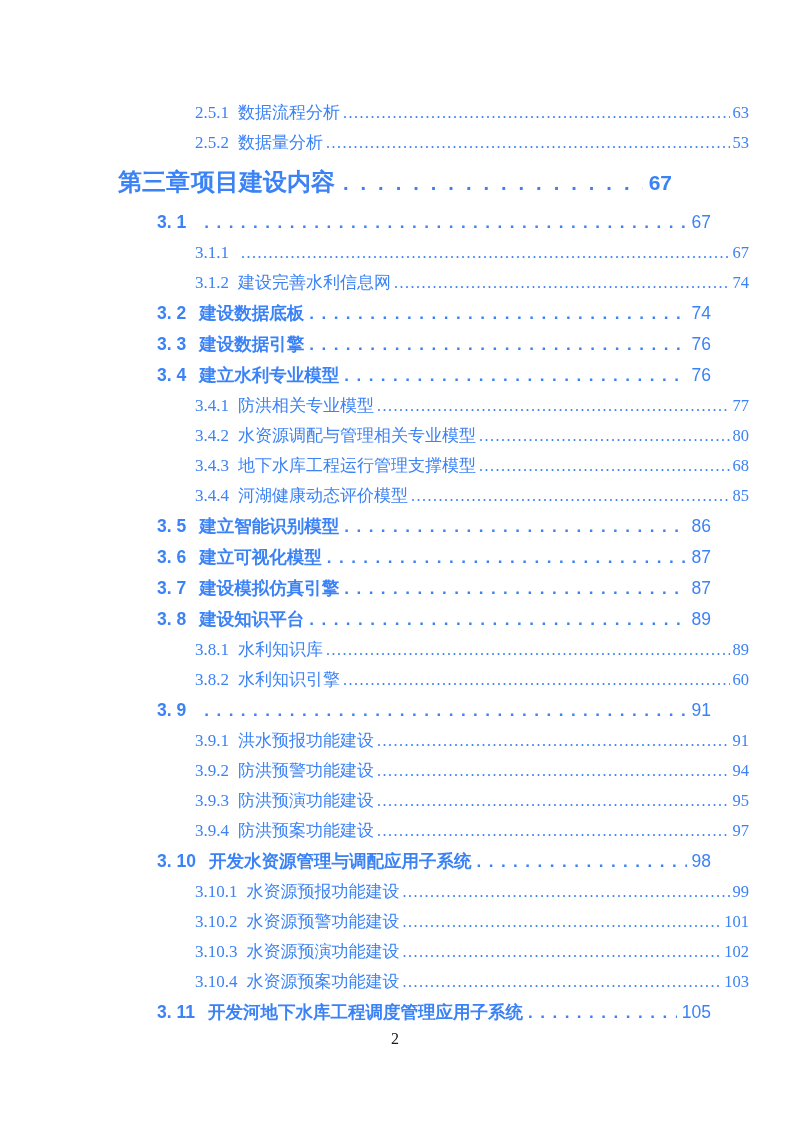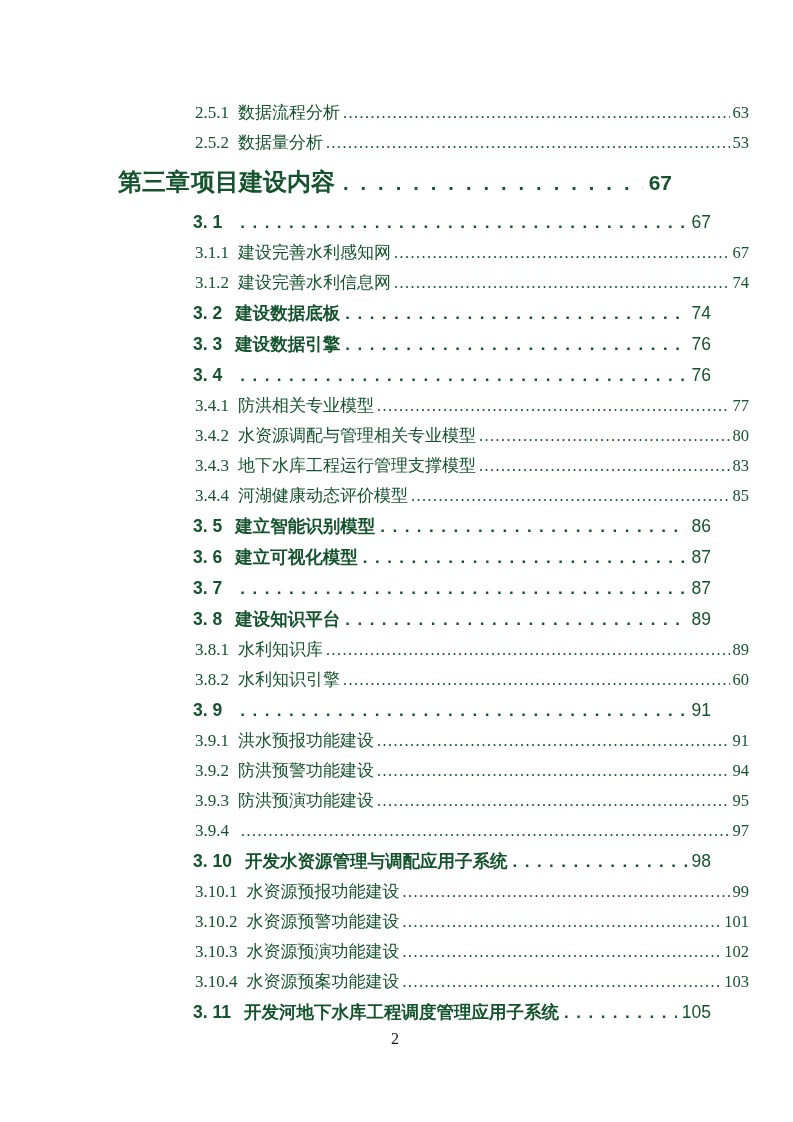"2.5.1" .toc { color: #14532d -> #3b82f6 }
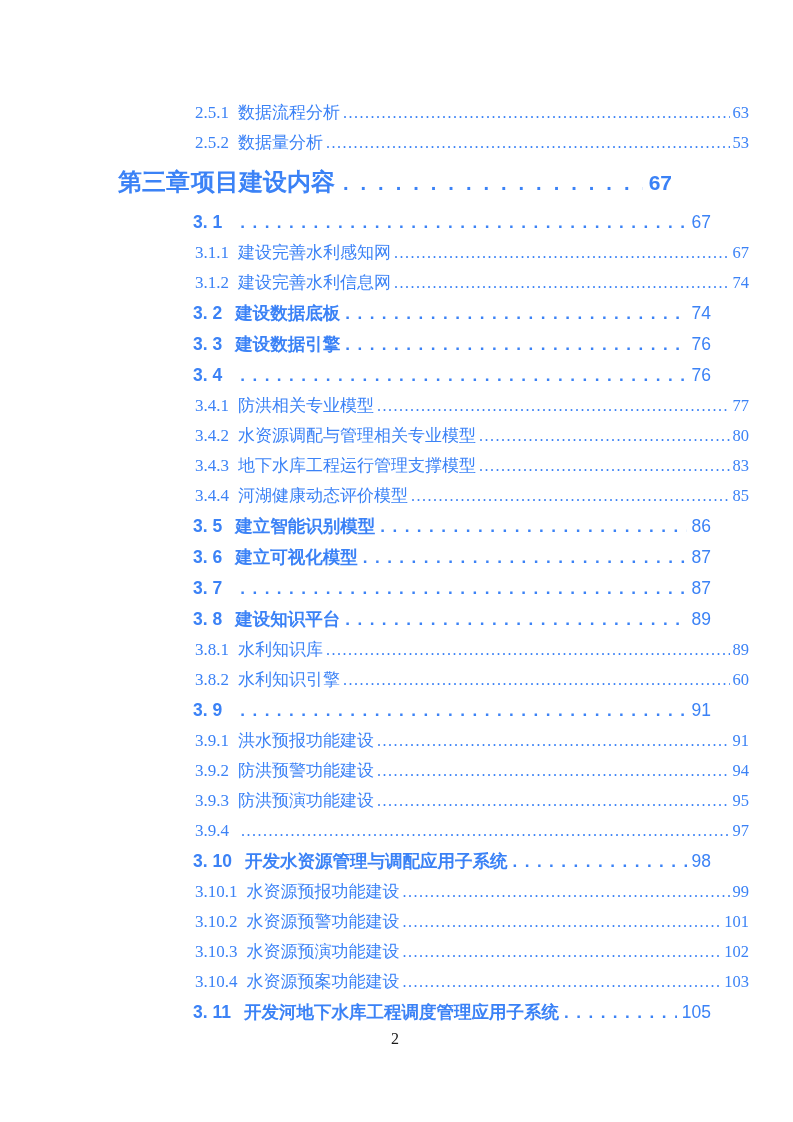"3. 1" .level-2 .num { margin-left: 36px -> none }
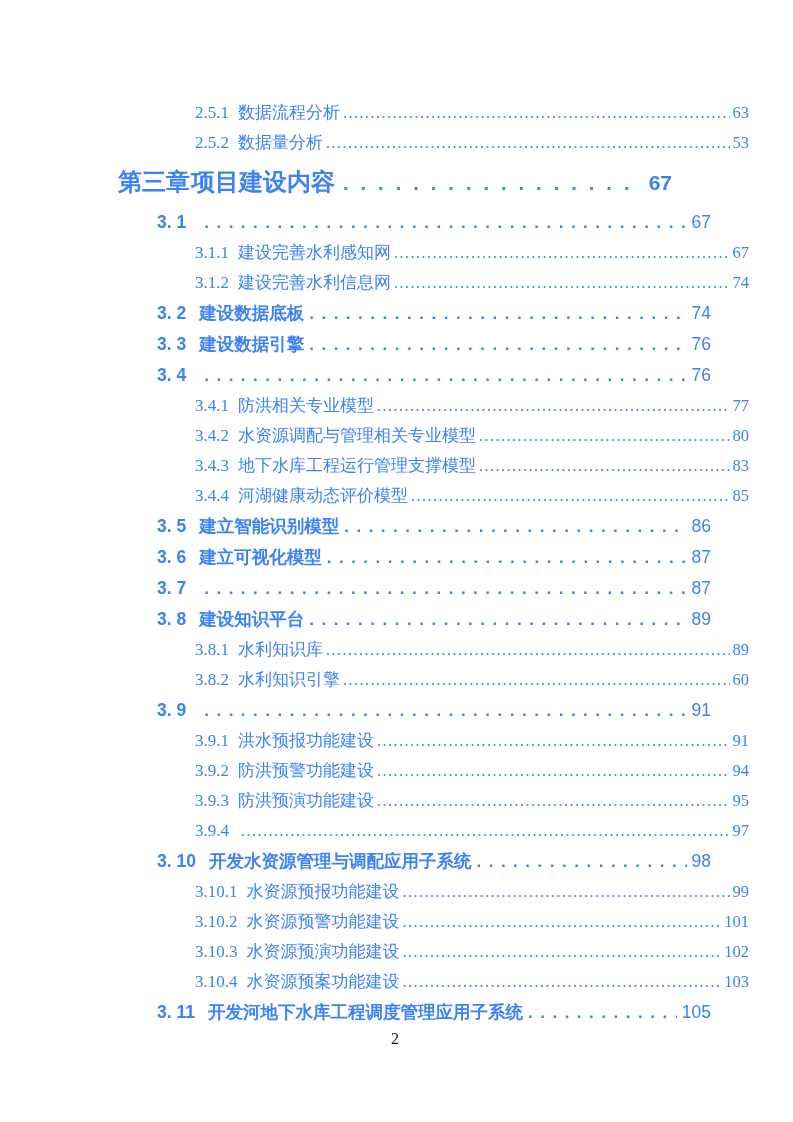"建设完善水利感知网" span.title { html: <span>建设完善水利感知网</span> -> none }
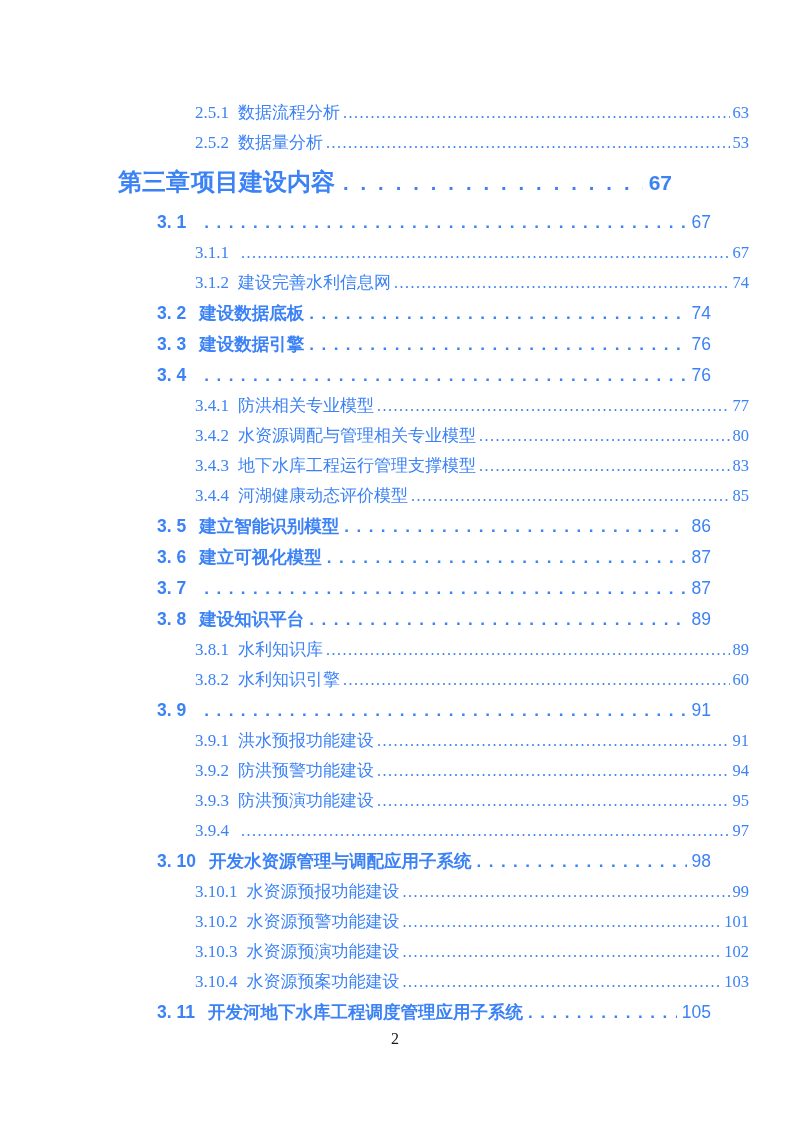"建立水利专业模型" span.title { html: none -> <span>建立水利专业模型</span> }
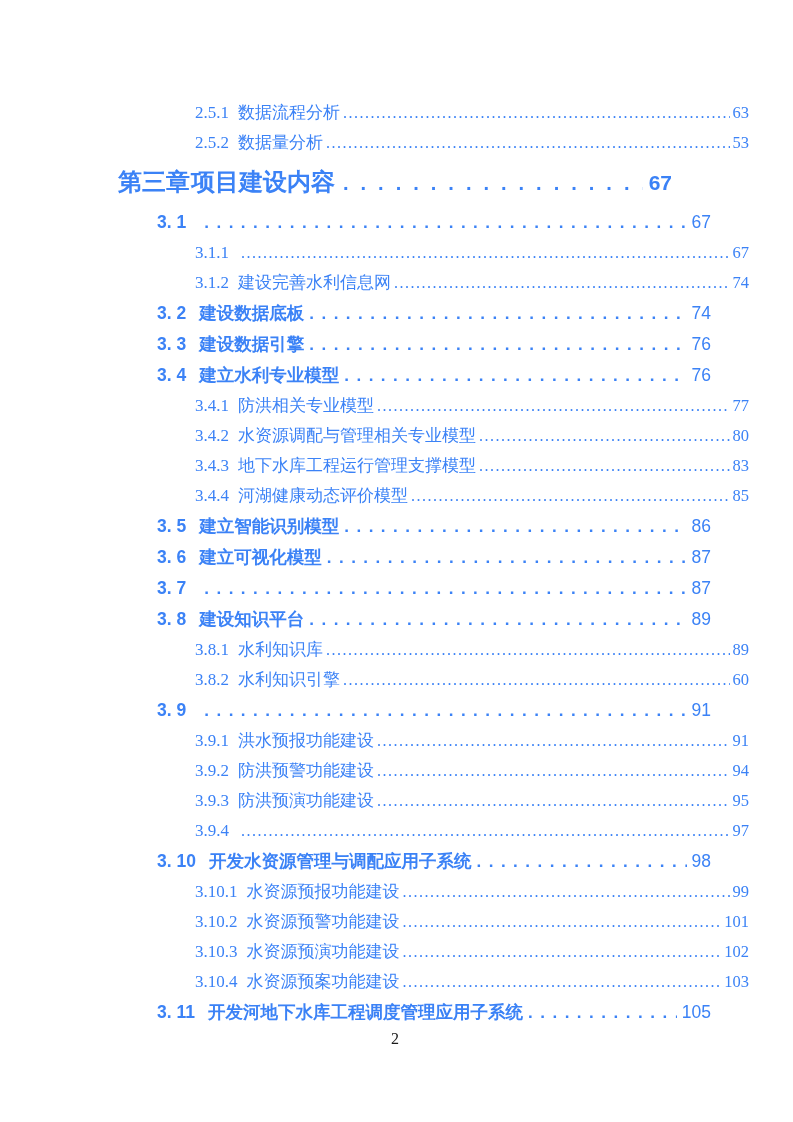"83" span.page-num { text: 83 -> 68 }
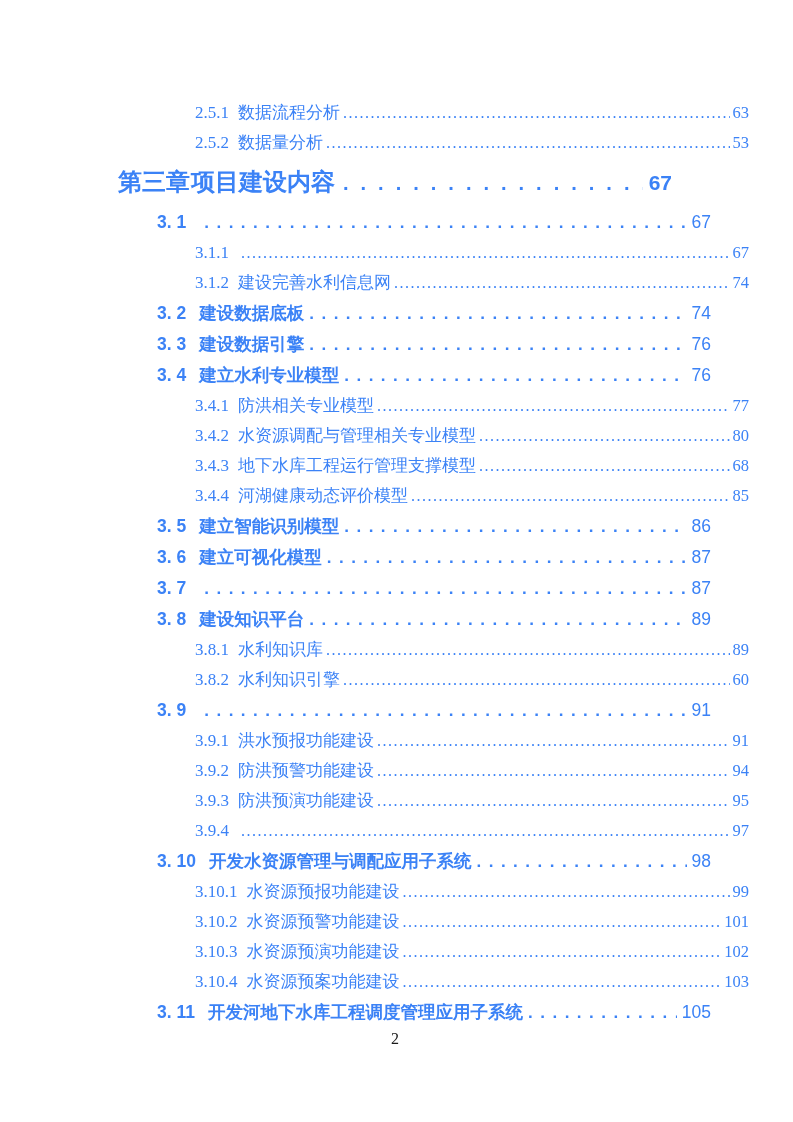"建设模拟仿真引擎" span.title { html: none -> <span>建设模拟仿真引擎</span> }
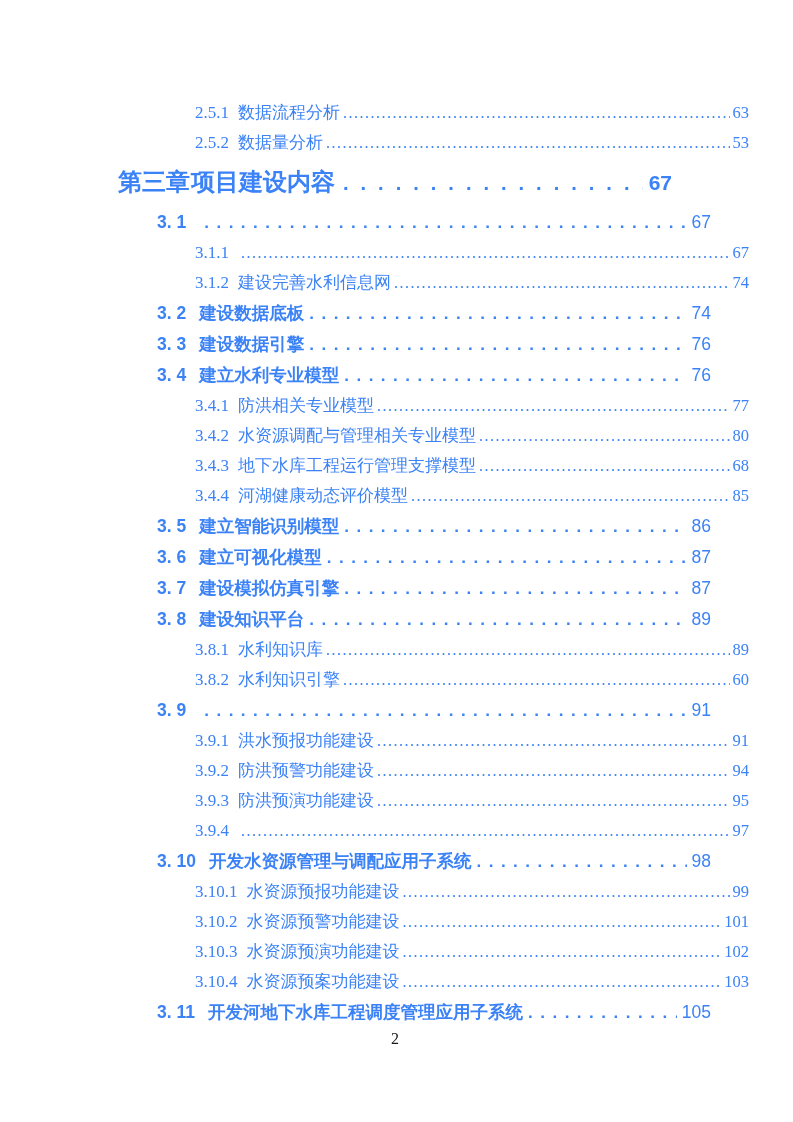"防洪预案功能建设" span.title { html: none -> <span>防洪预案功能建设</span> }
